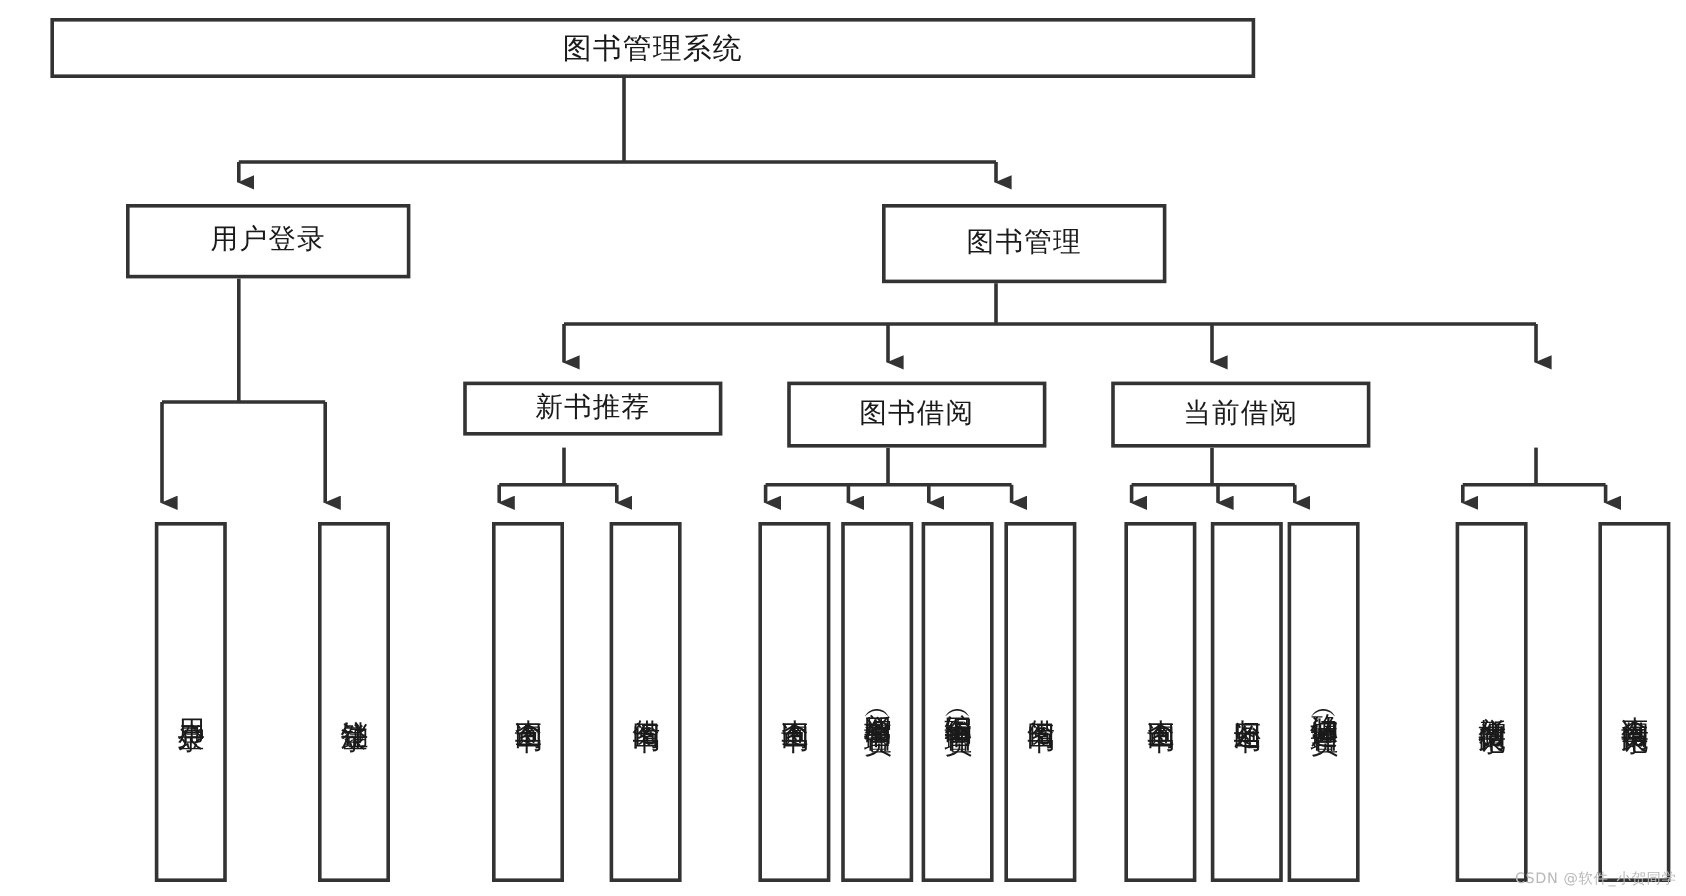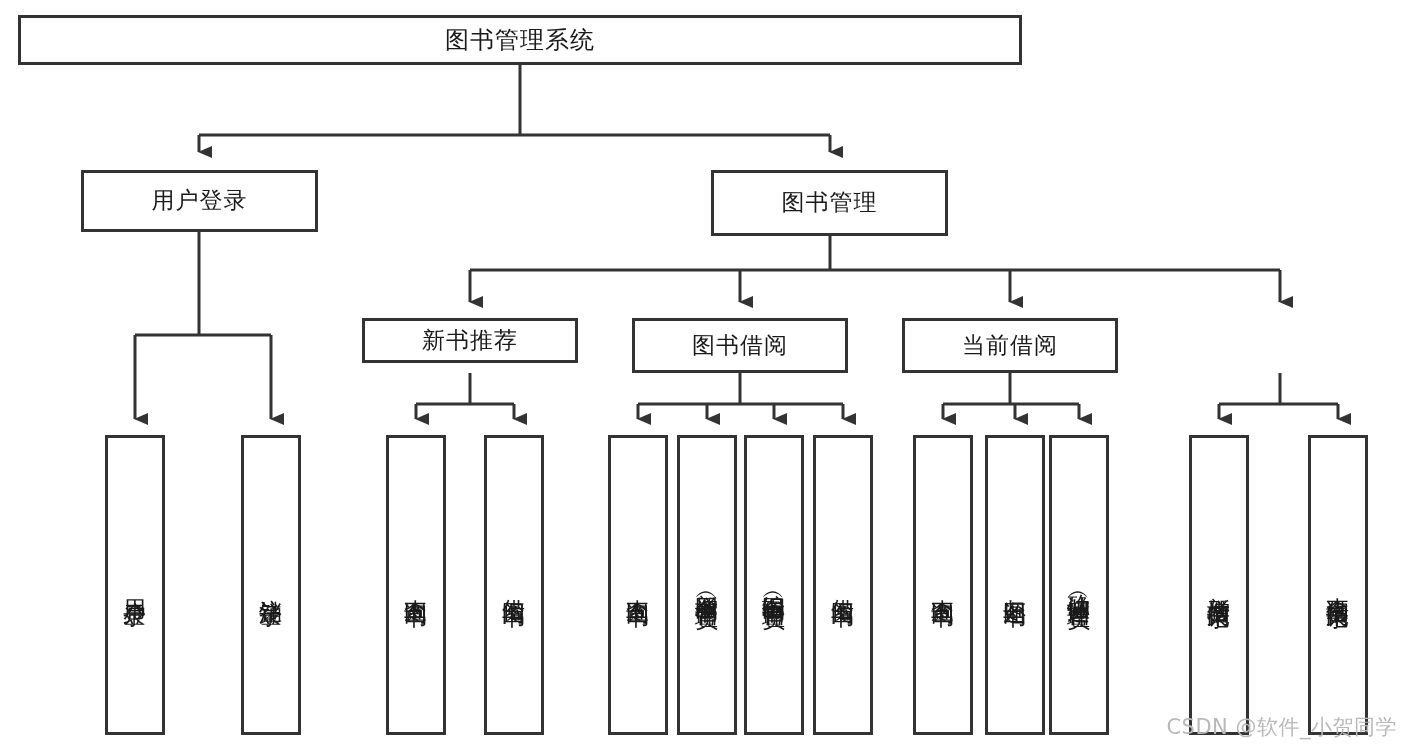"图书管理系统" .node { margin-left: none -> 24px }
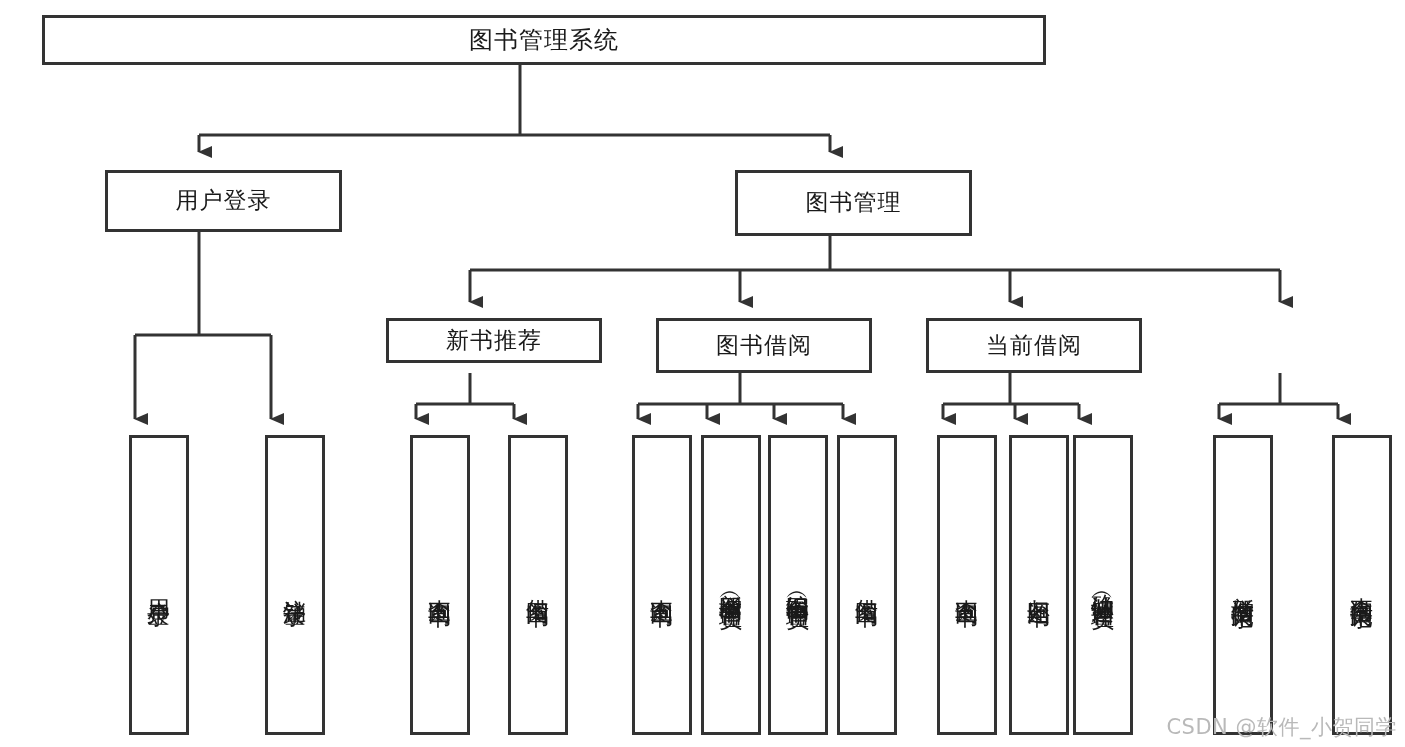"CSDN @软件_小贺同学" #watermark { font-size: 21px -> 12px }
